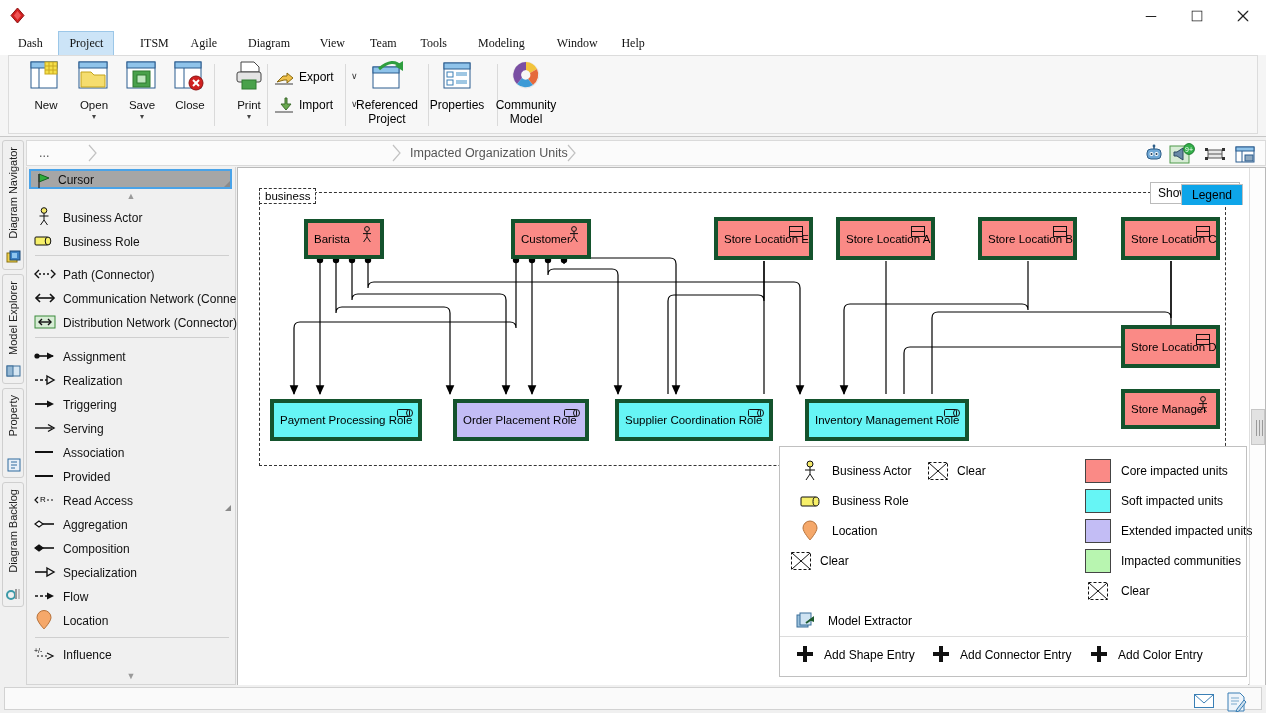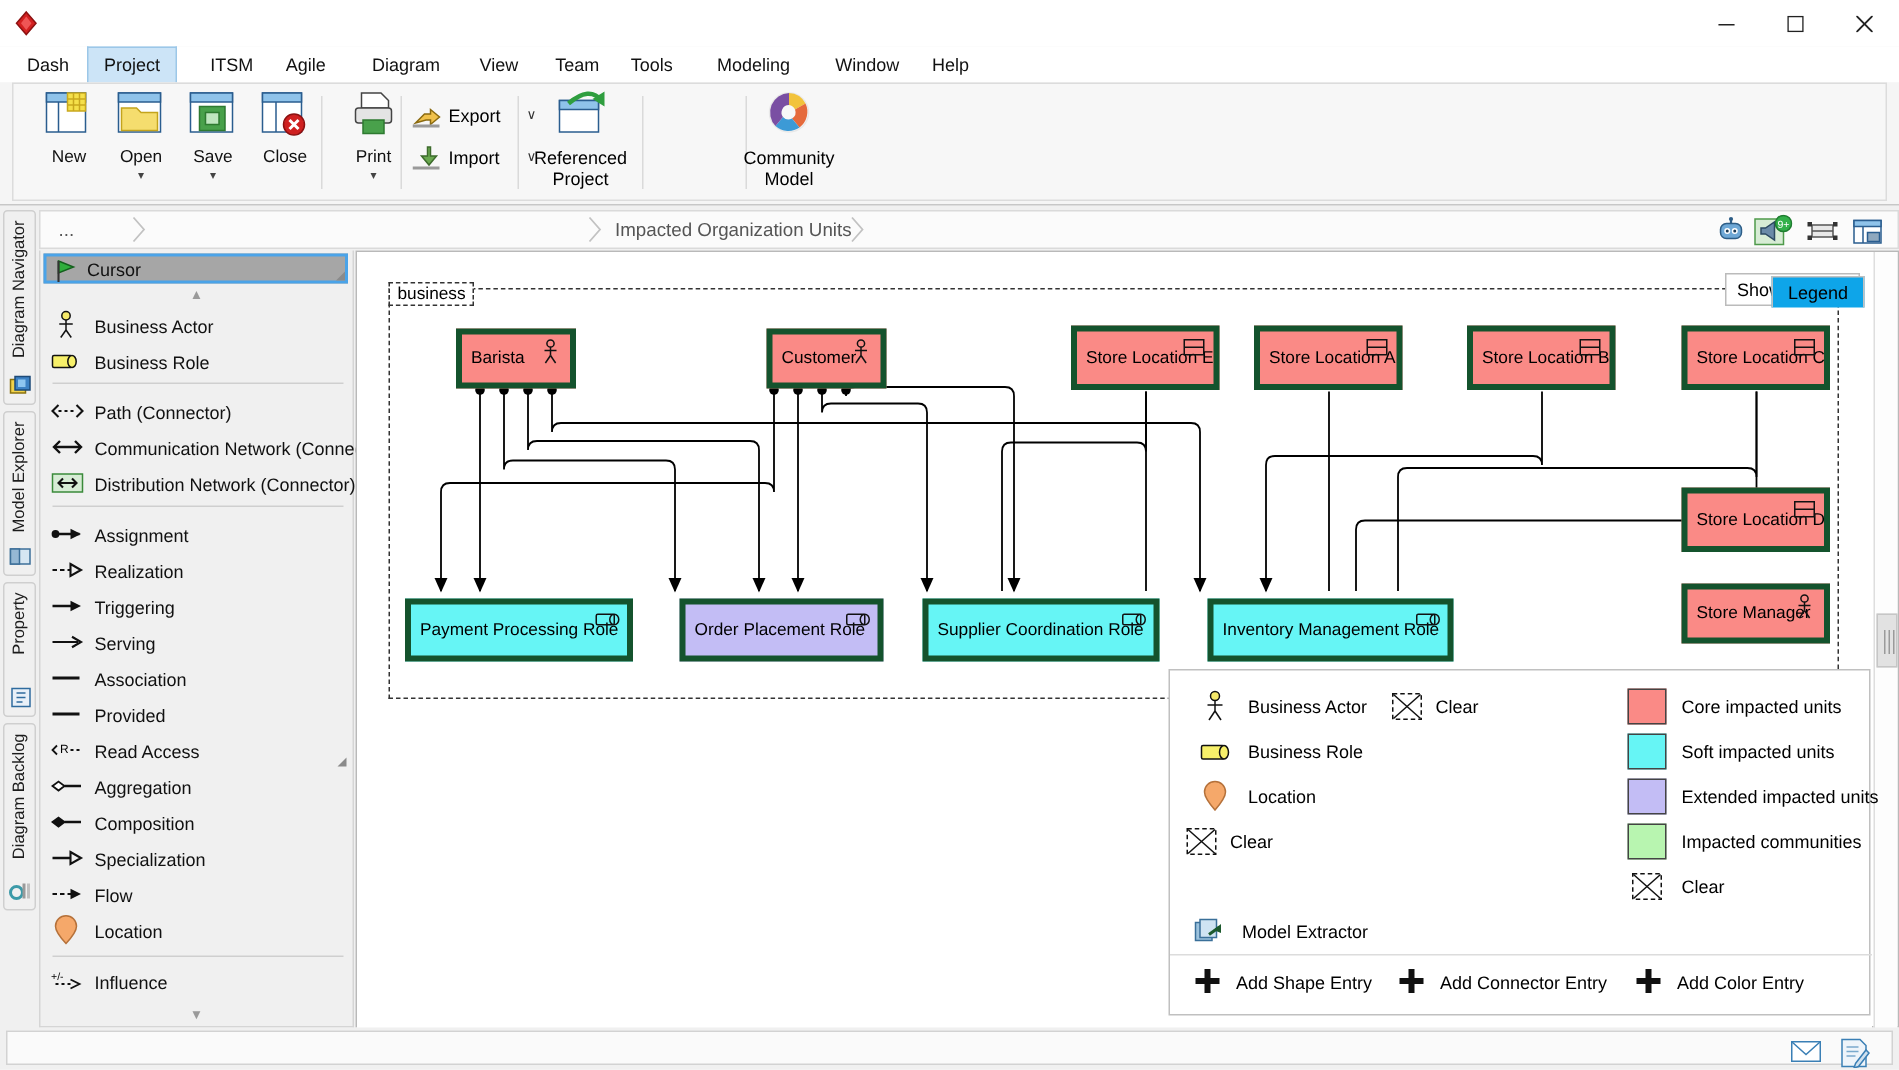"Dash" .menuitem { font-family: none -> Liberation Serif, serif }
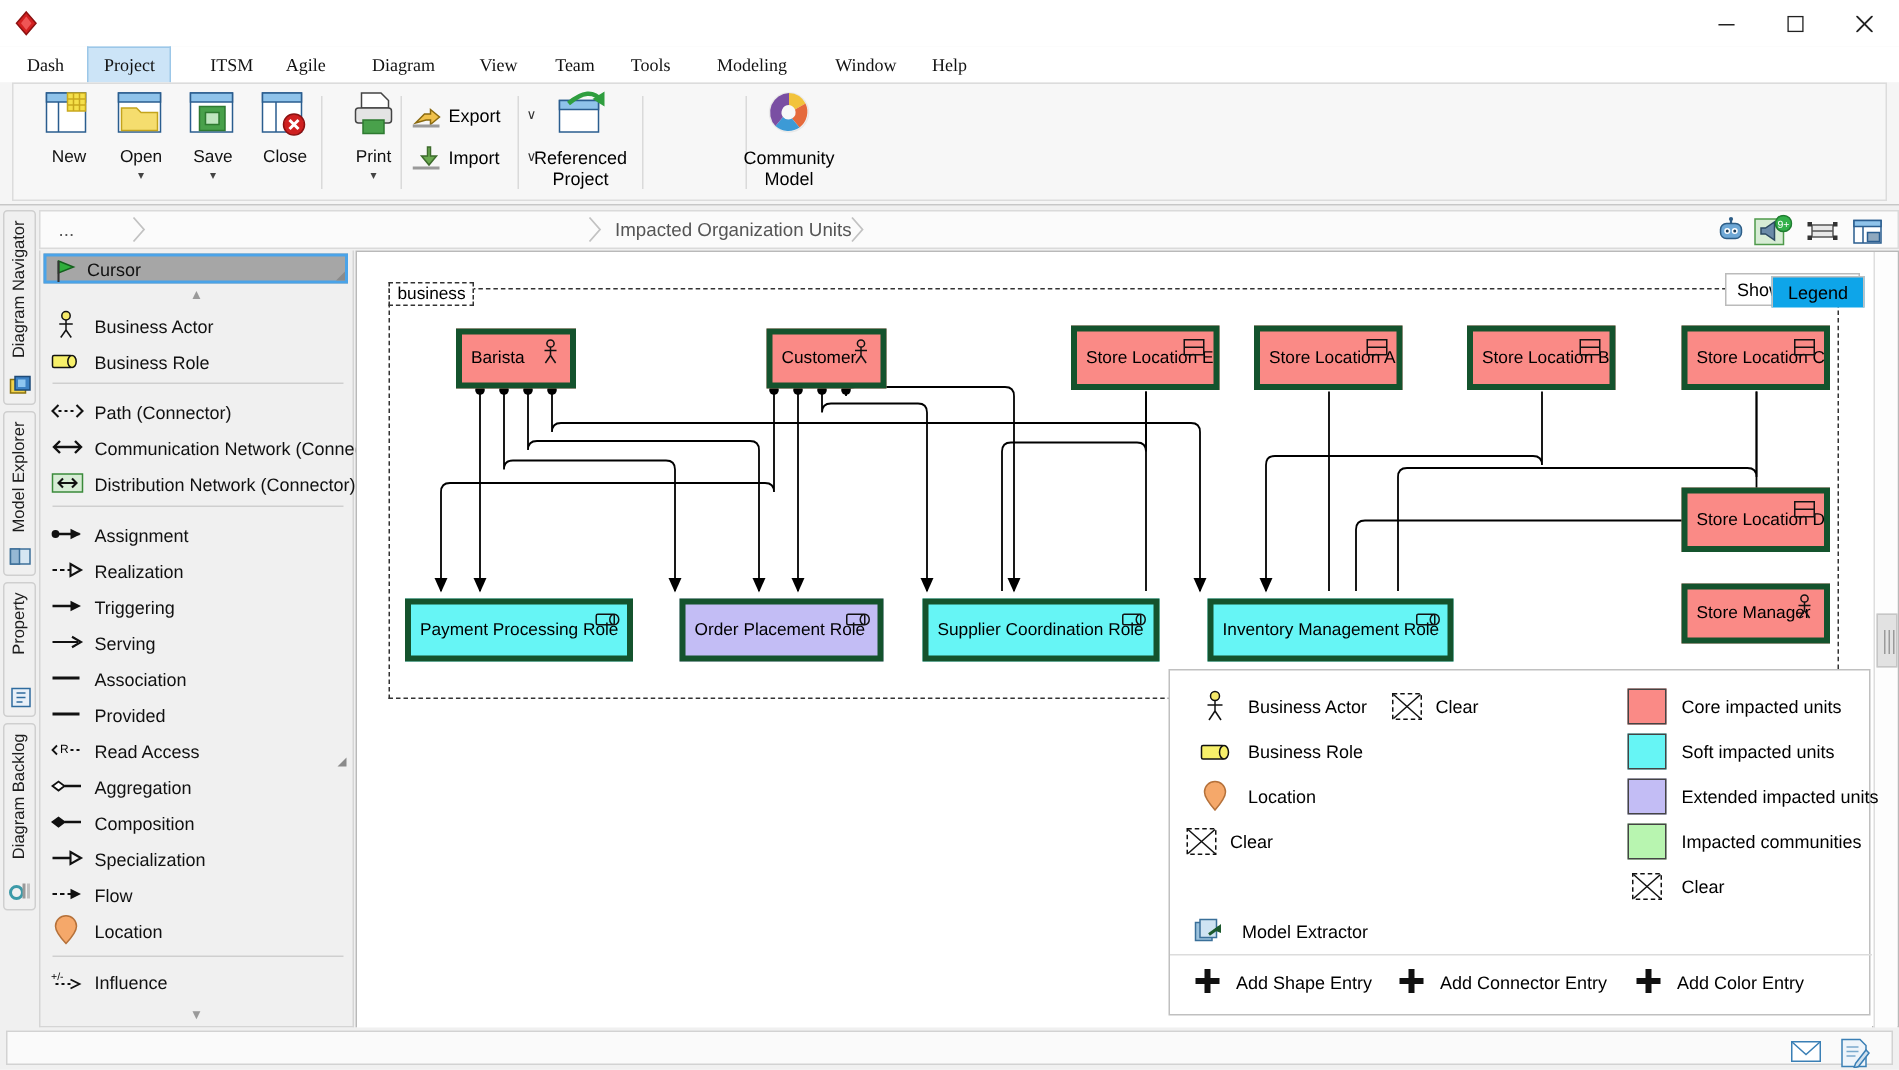"Properties" div.rwide { html: none -> <div> <div> <svg> <rect></rect> <rect></rect> <rect></rect> <rect></rect> <rect></rect> <rect></rect> </svg> </div> <div>Properties</div> </div> }
